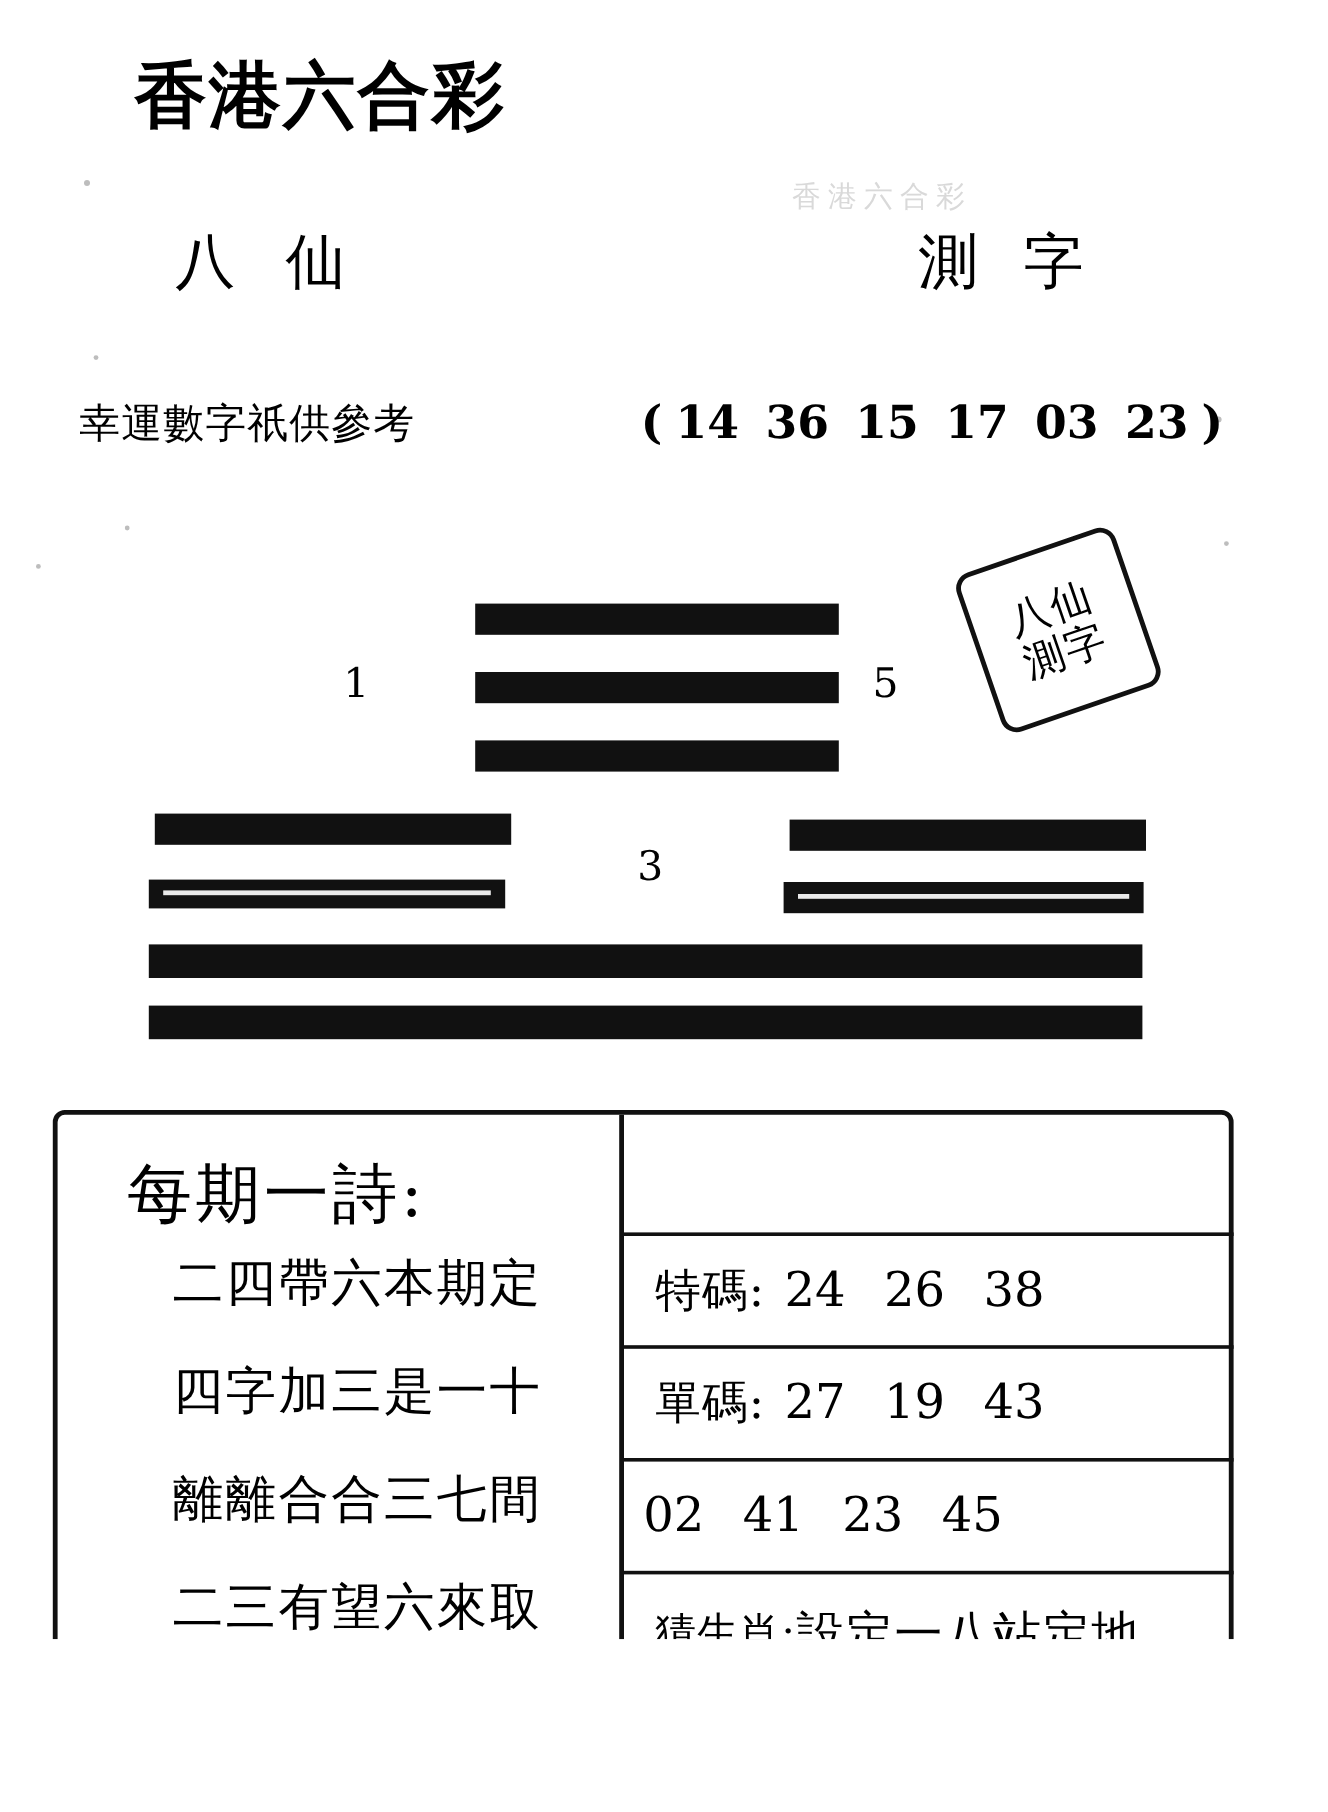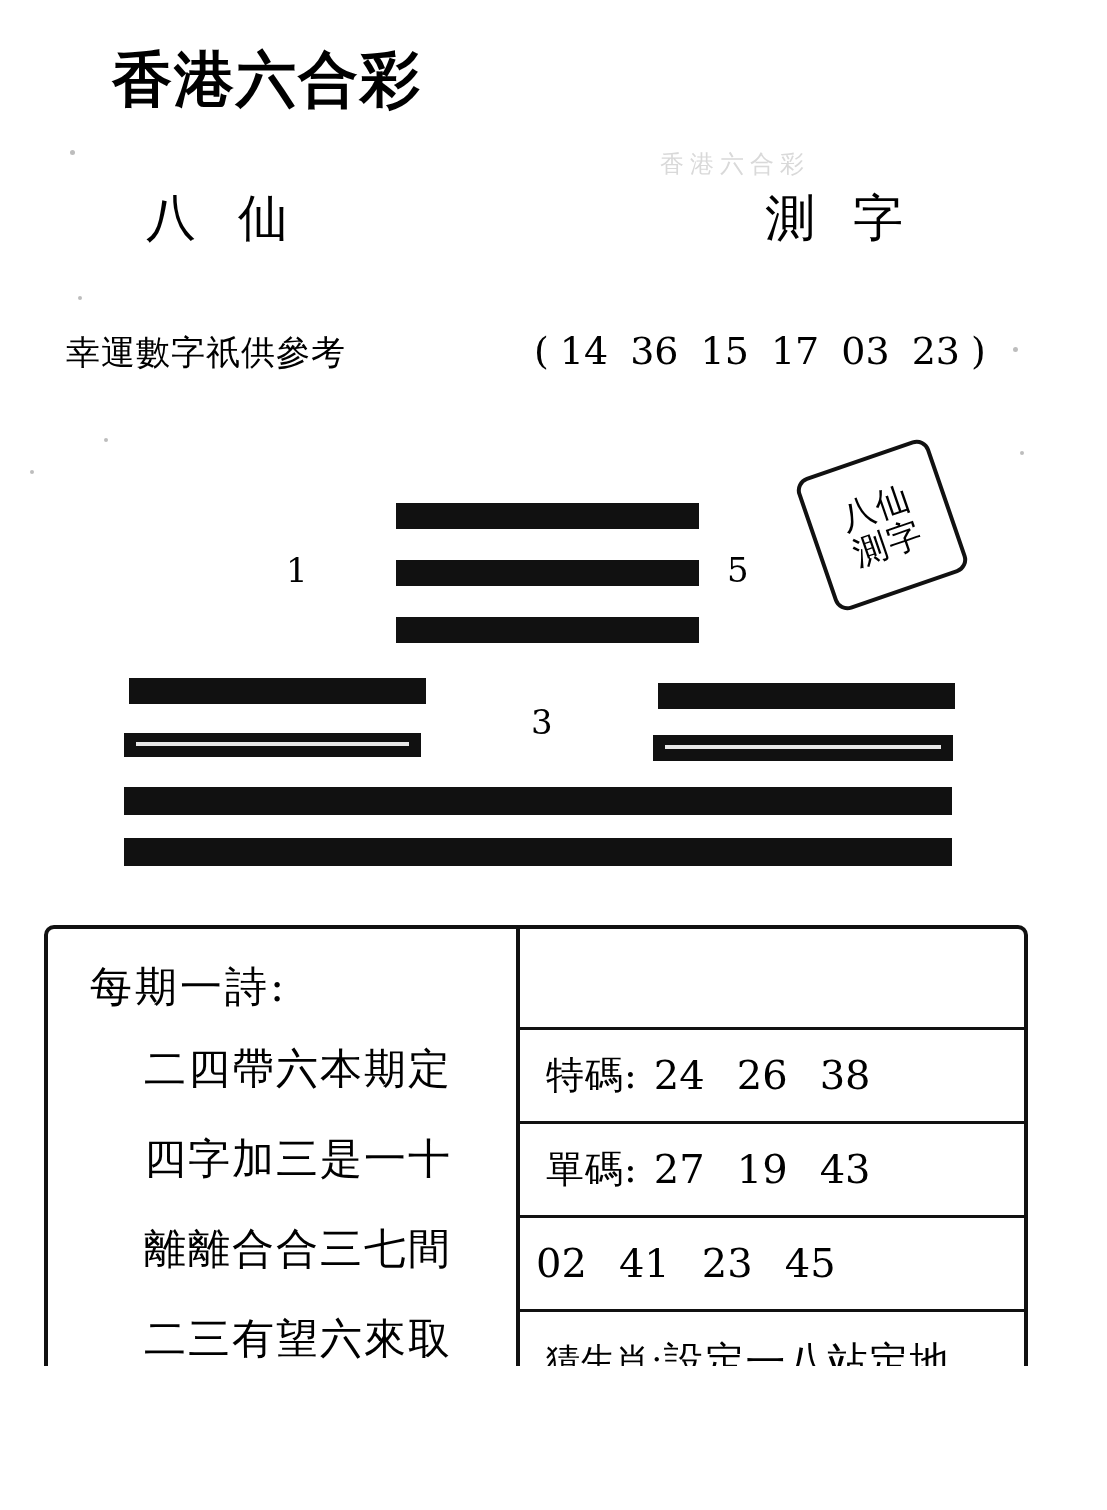"( 14 36 15 17" .lucky-numbers { font-weight: none -> bold }
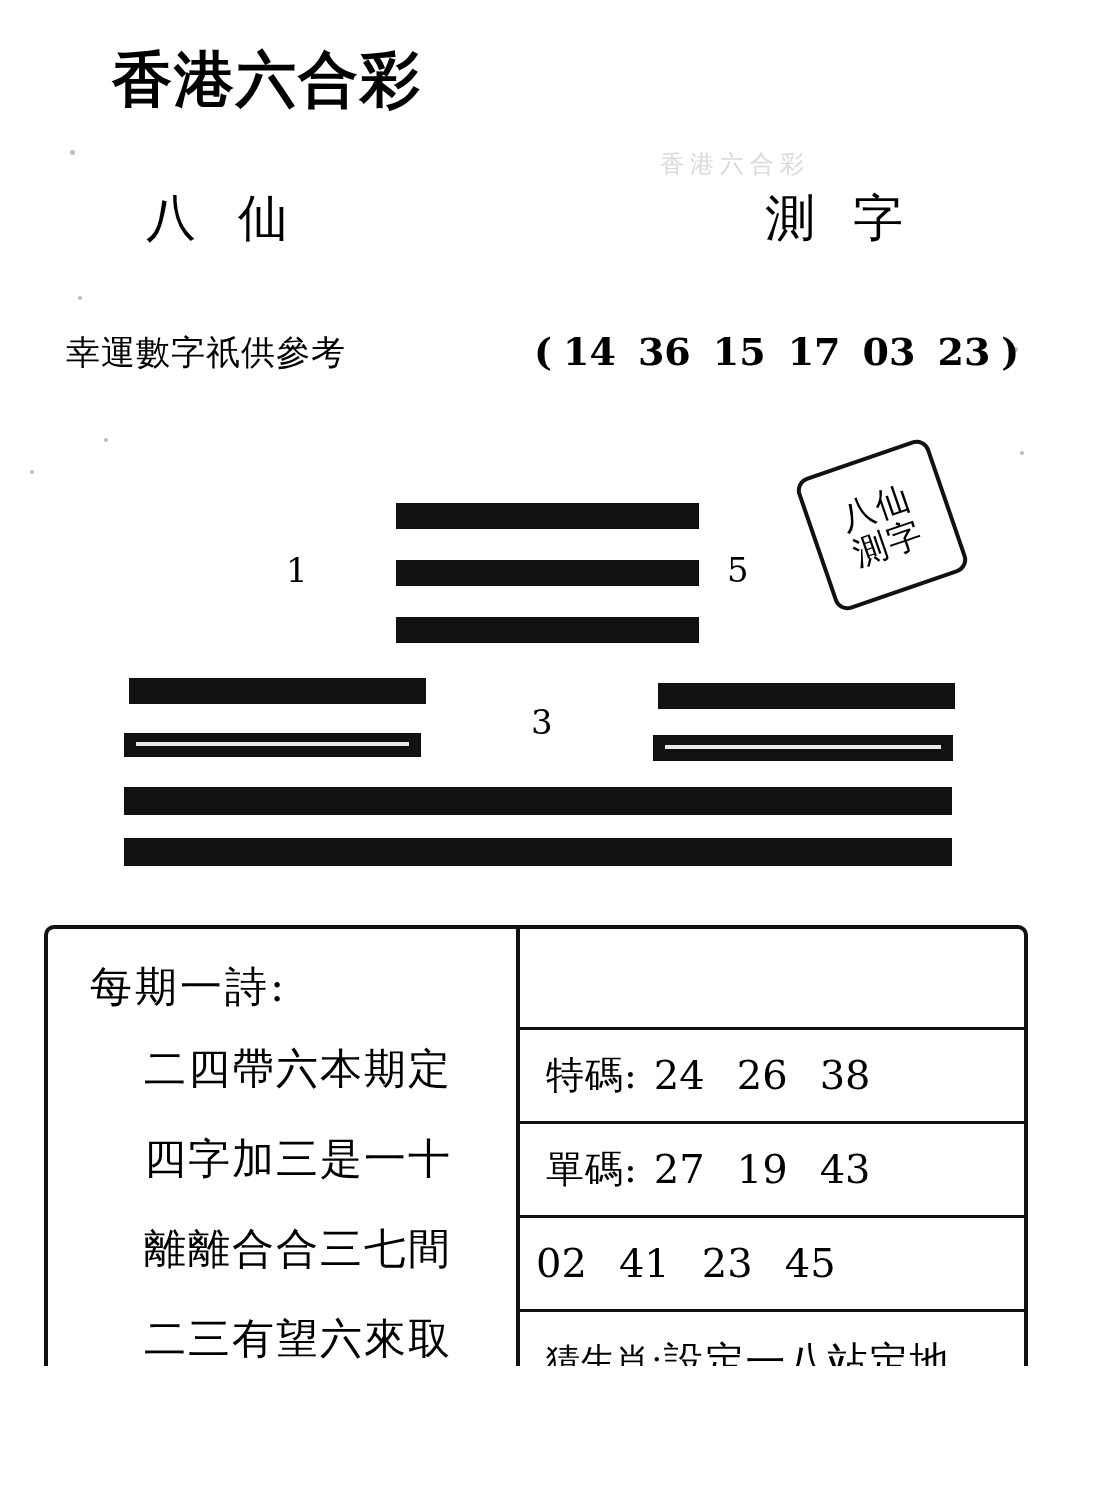"每期一詩:" .poem-title { font-size: 42px -> 54px; left: 42px -> 58px }
